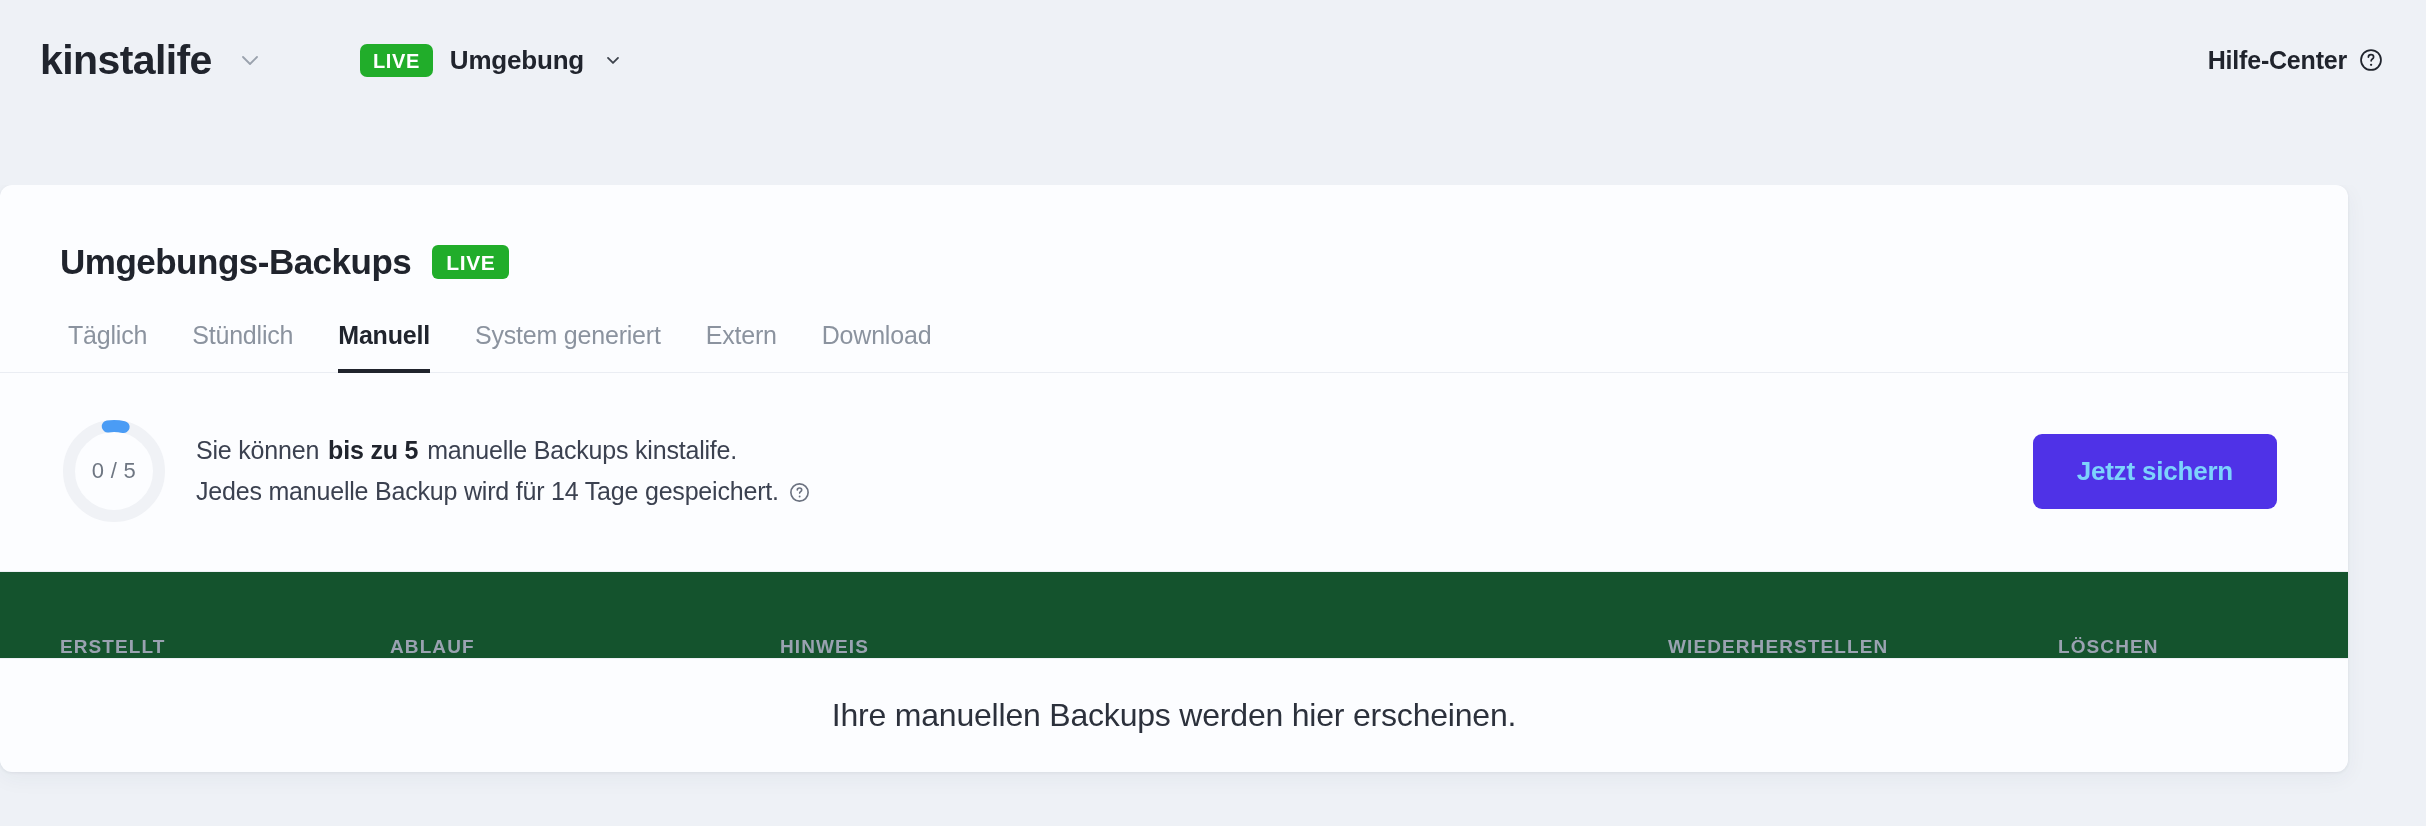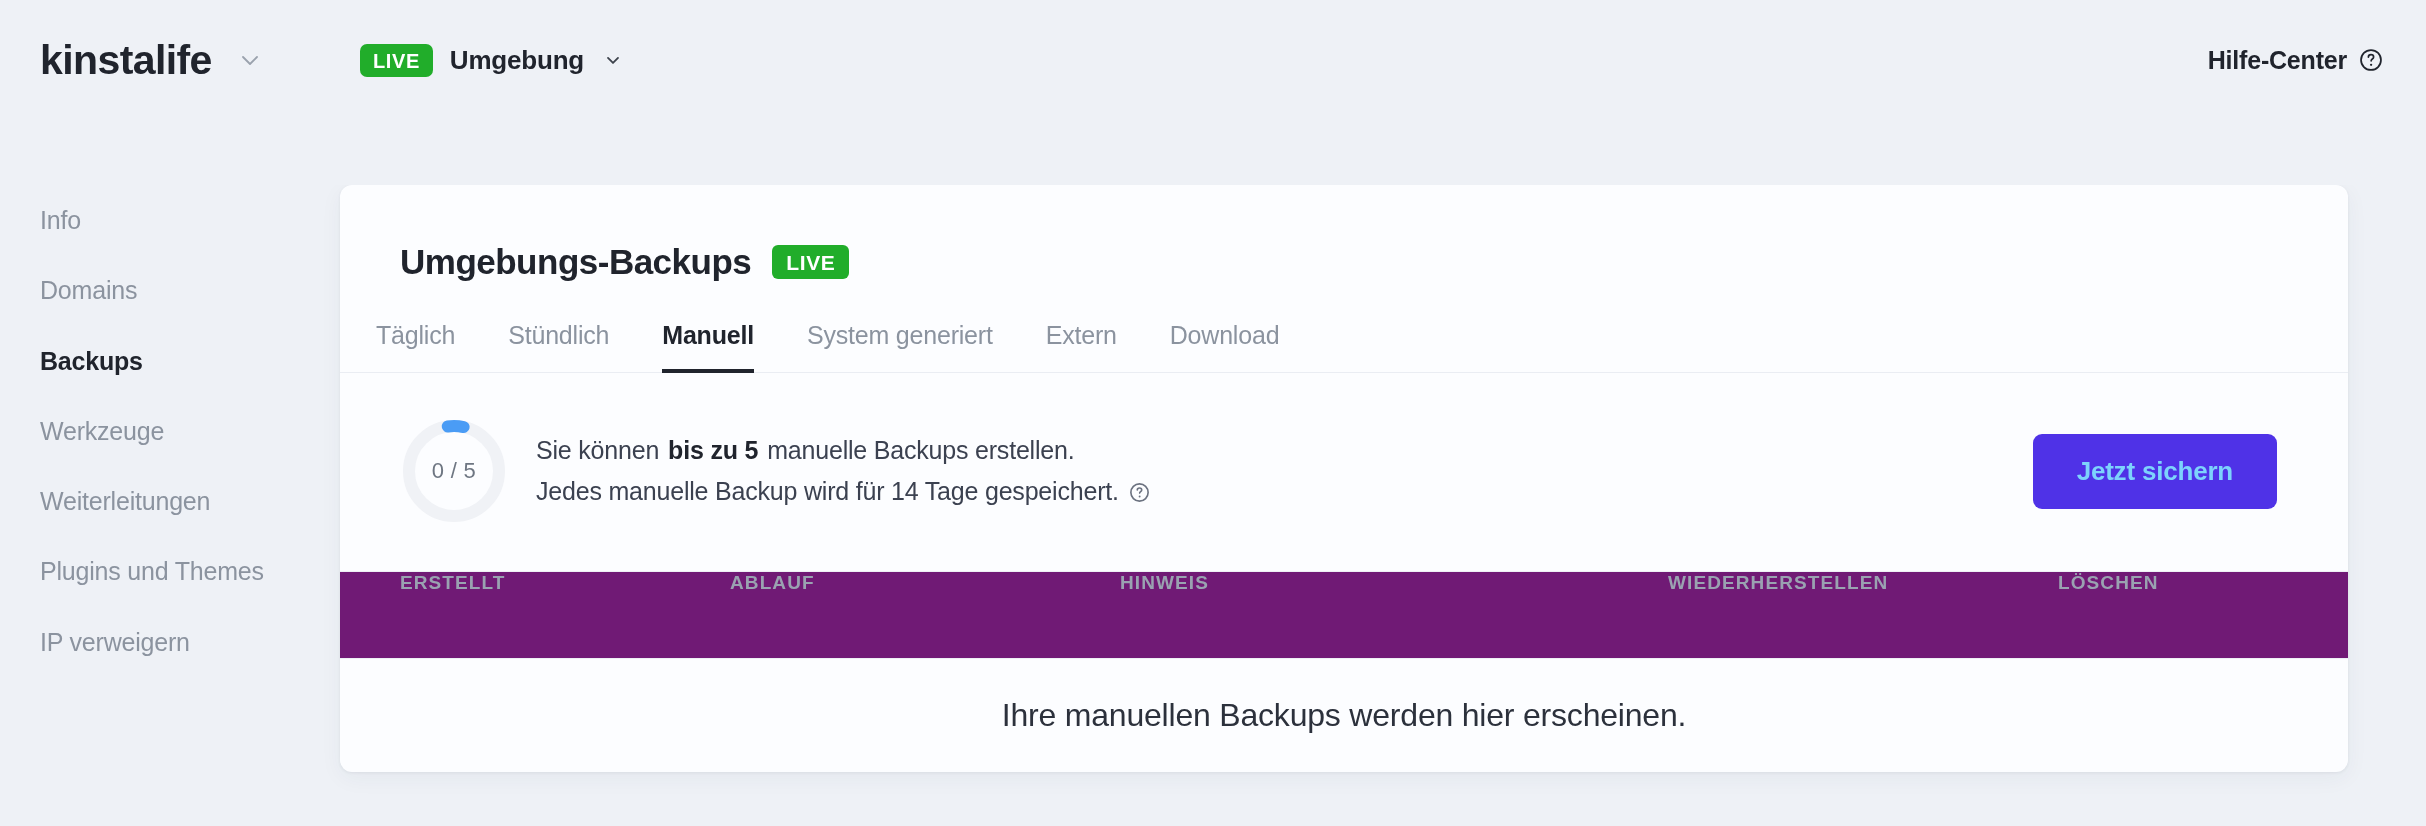"Info" nav.sidebar { html: <nav> <div>Info</div> <div>Domains</div> <div>Backups</div> <div>Werkzeuge</div> <div>Weiterleitungen</div> <div>Plugins und Themes</div> <div>IP verweigern</div> </nav> -> none }
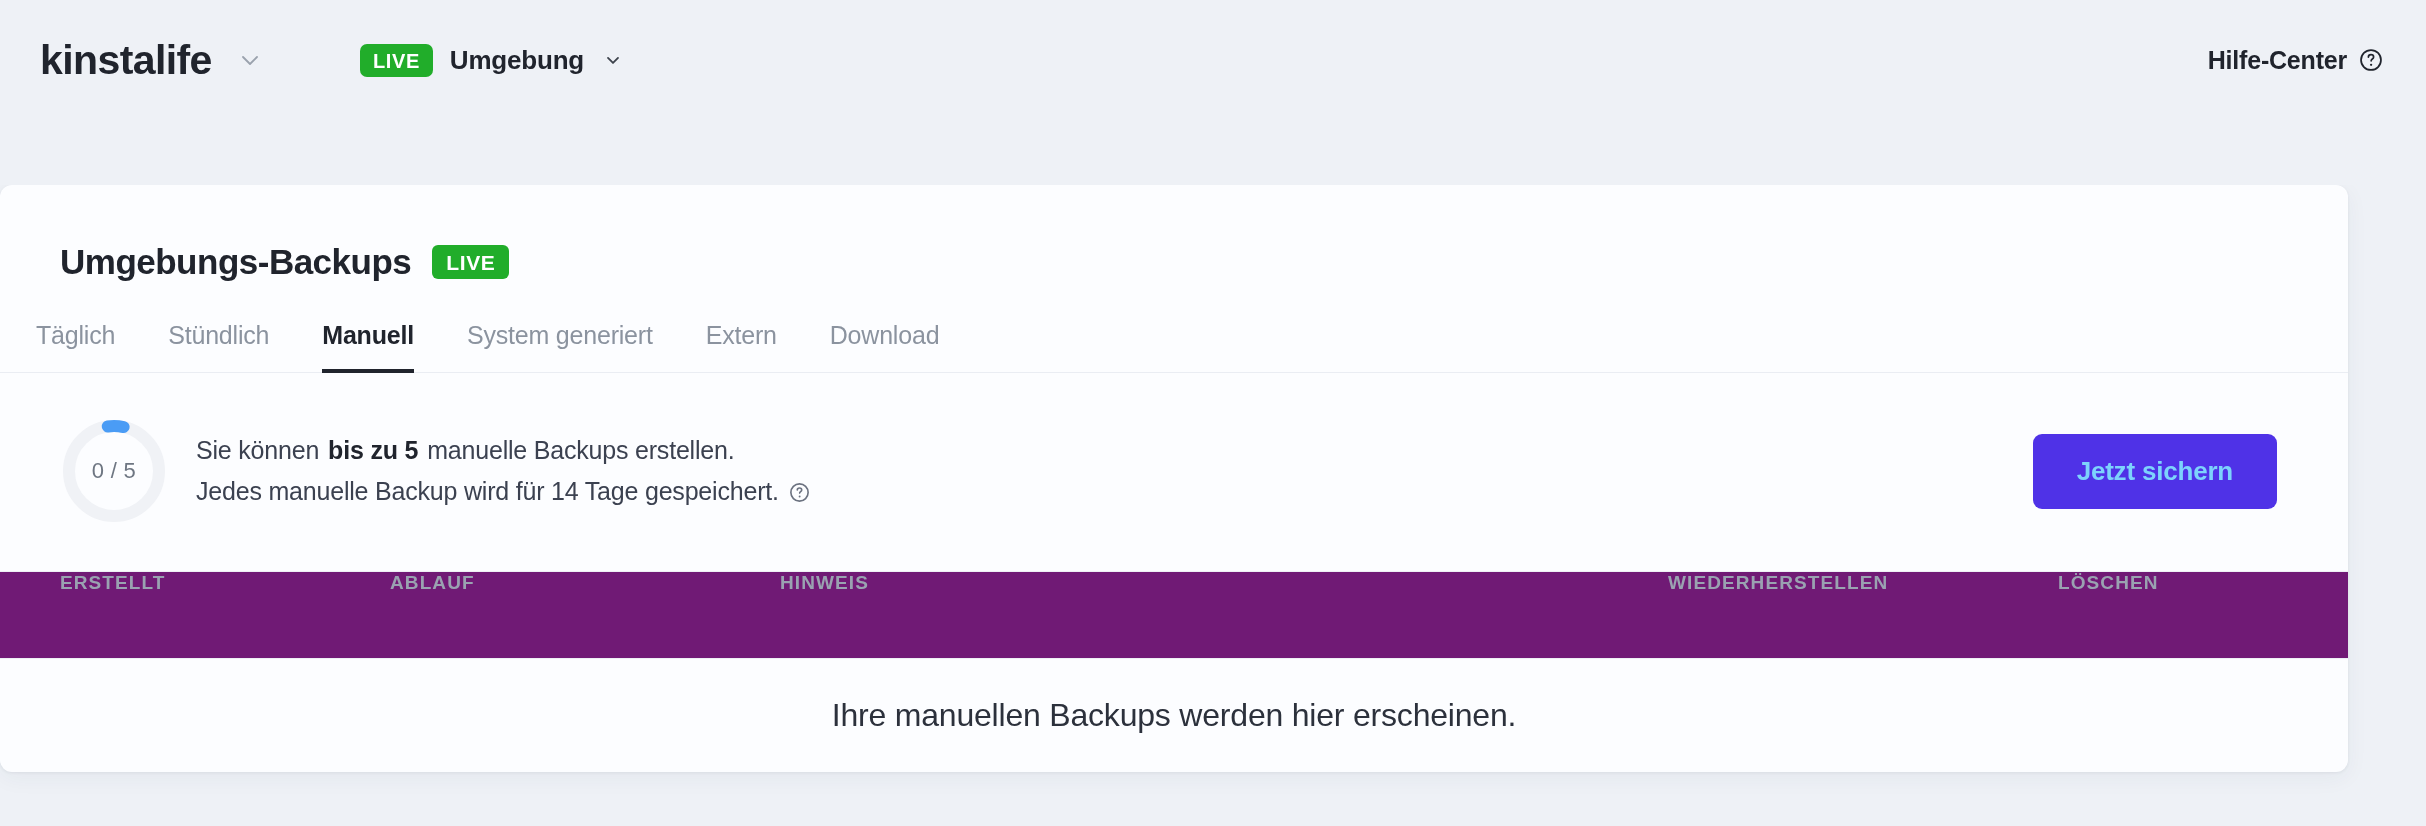"Täglich" .tabs { gap: 8px -> 0; padding: 0 36px -> 0 68px }
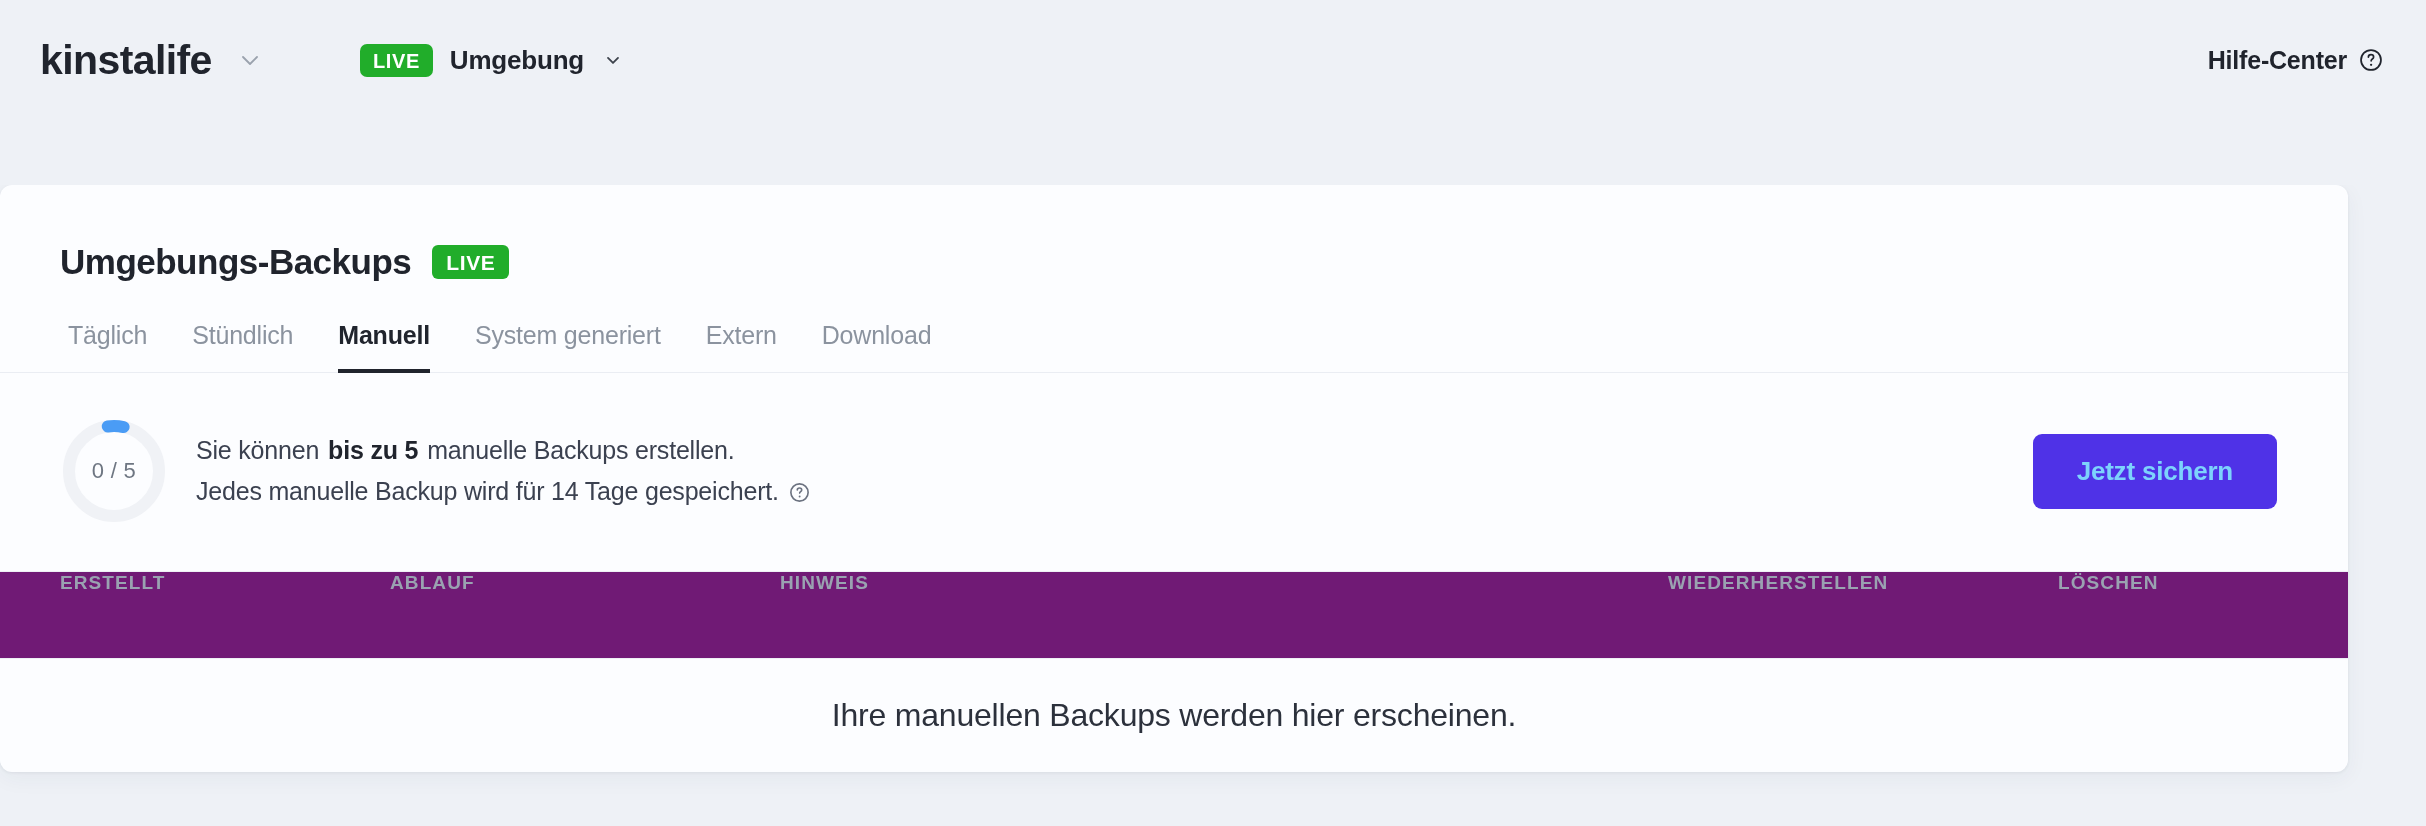"manuelle Backups erstellen." span { text: erstellen -> kinstalife }
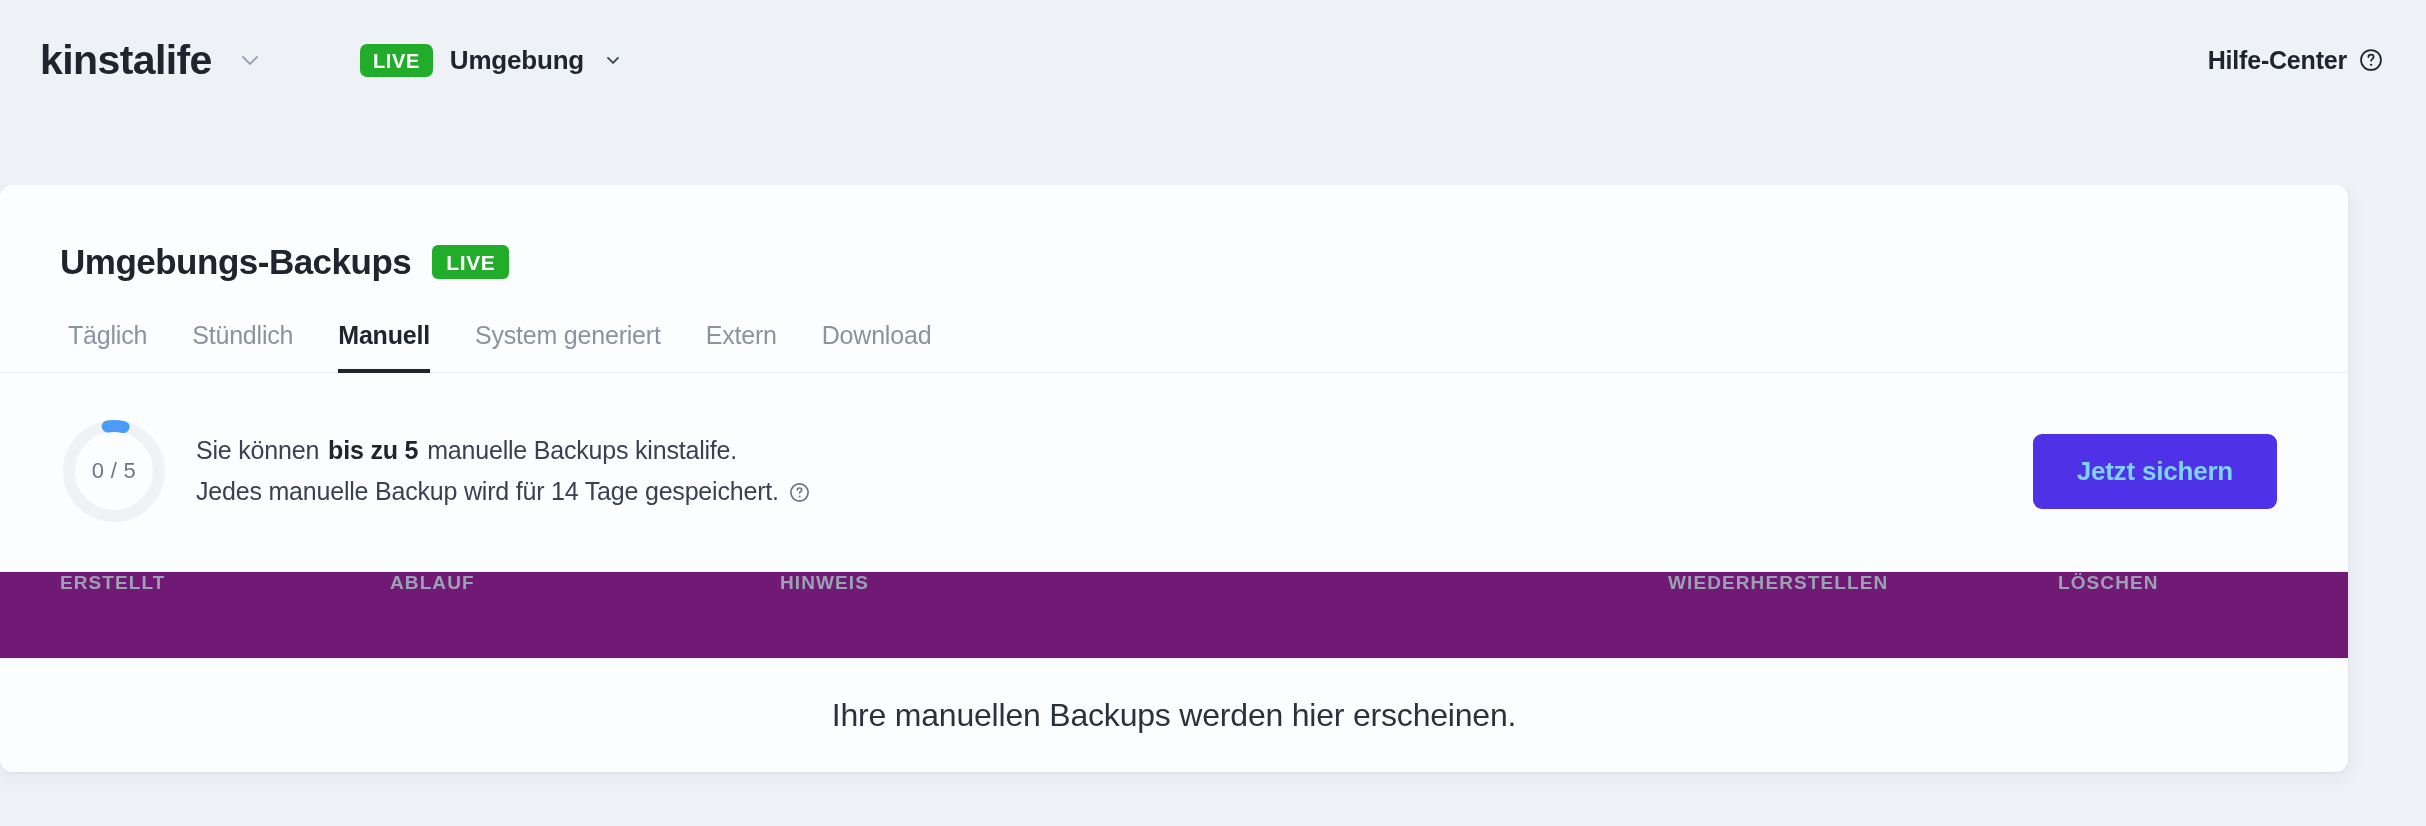"ERSTELLT" .thead { align-items: flex-start -> flex-end; background: #701a75 -> #14532d }
